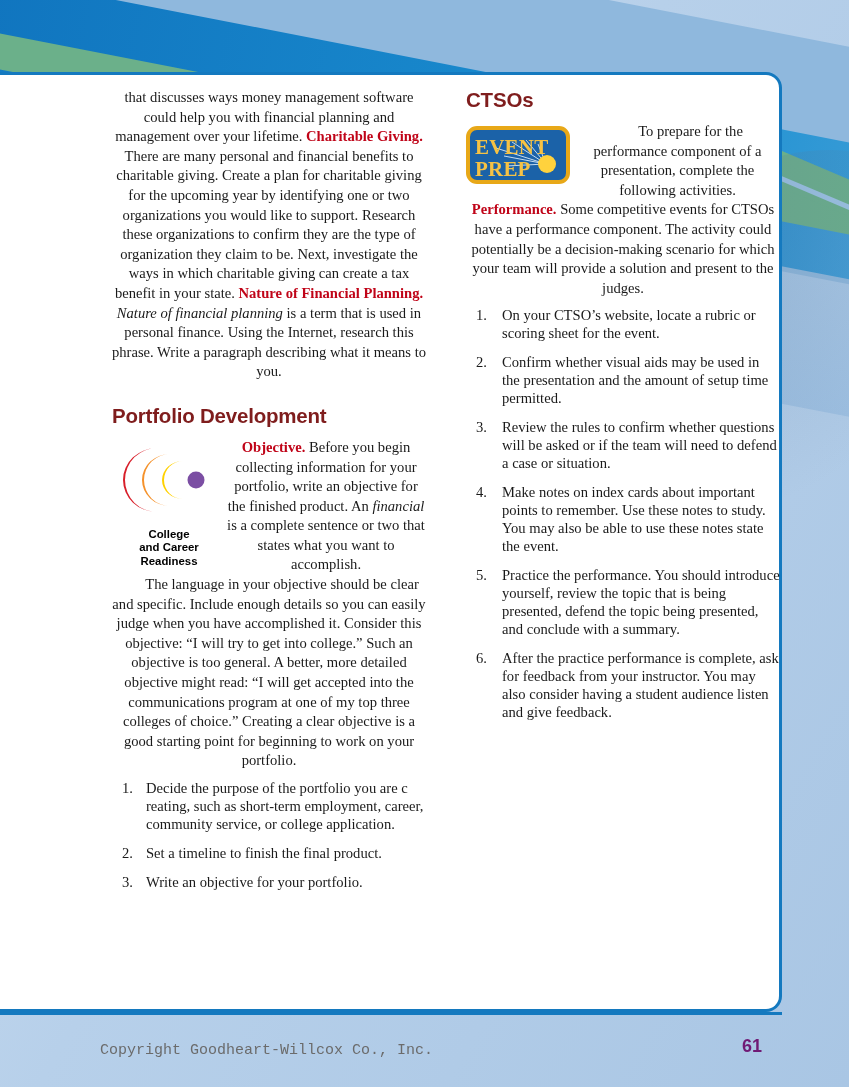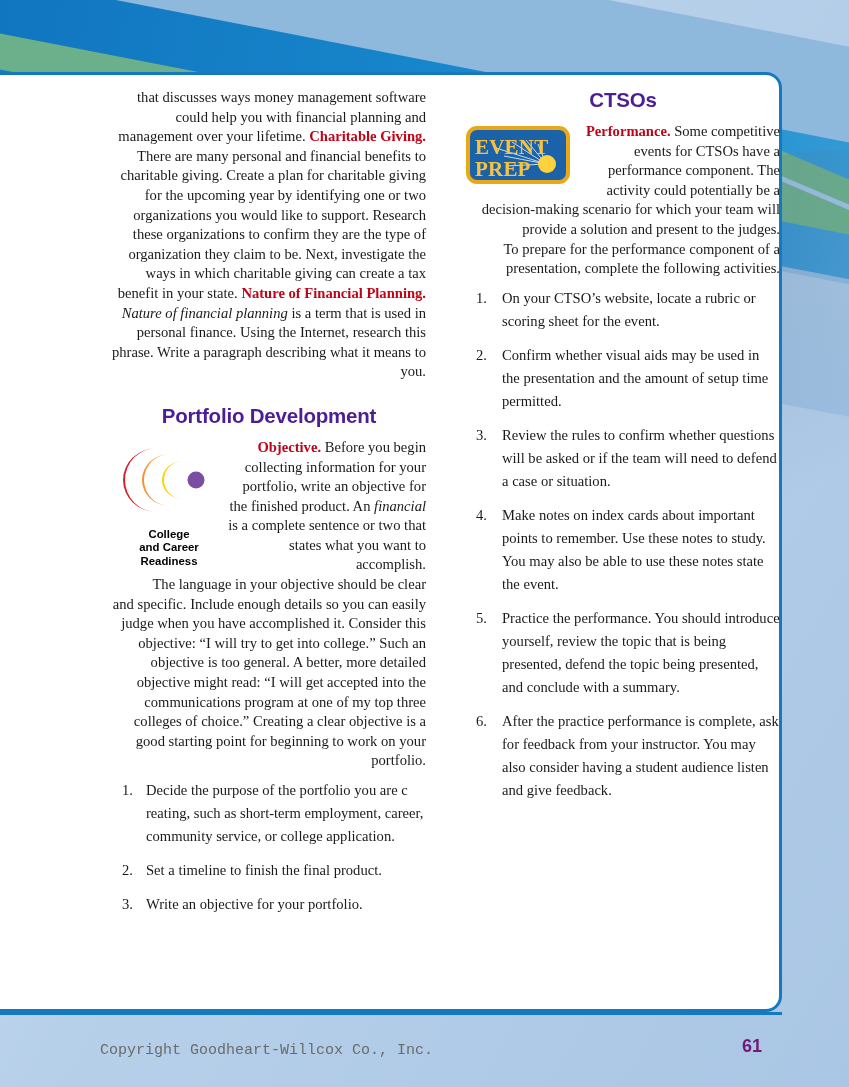"that discusses ways money management" .body-text { text-align: right -> center }
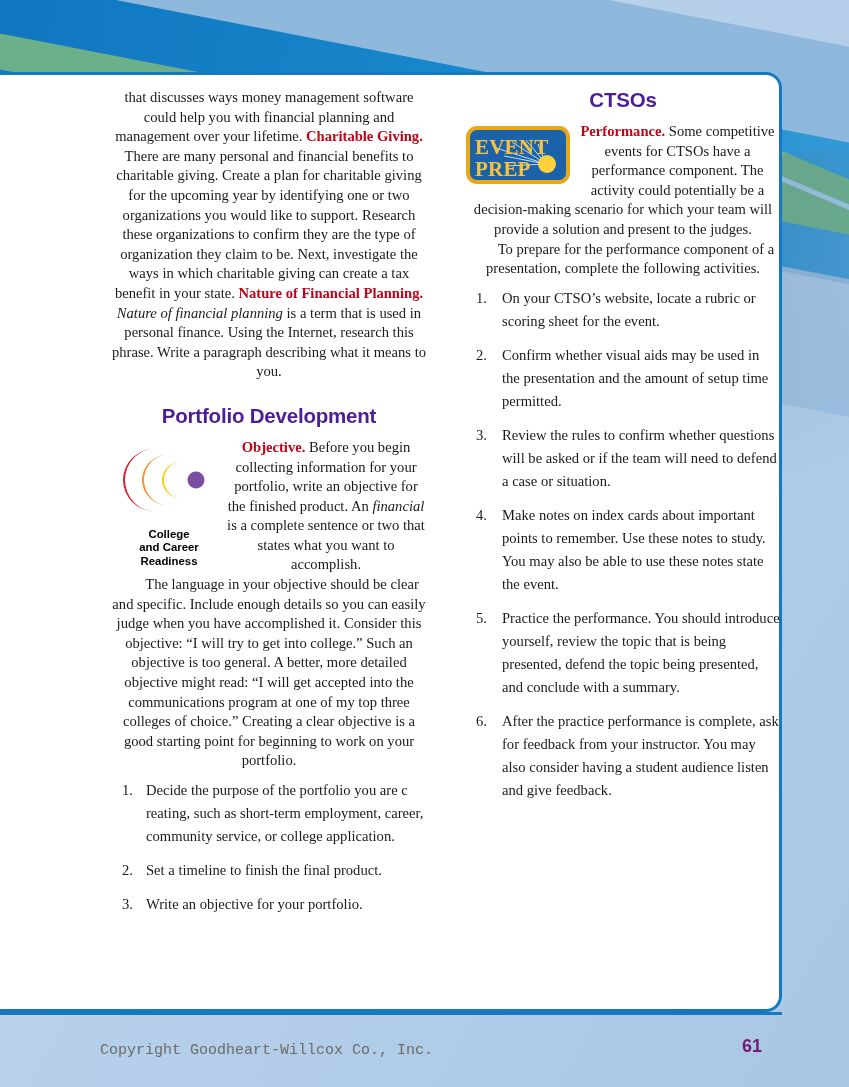"CTSOs" .sect-head { color: #4c1d95 -> #7f1d1d; text-align: center -> none }
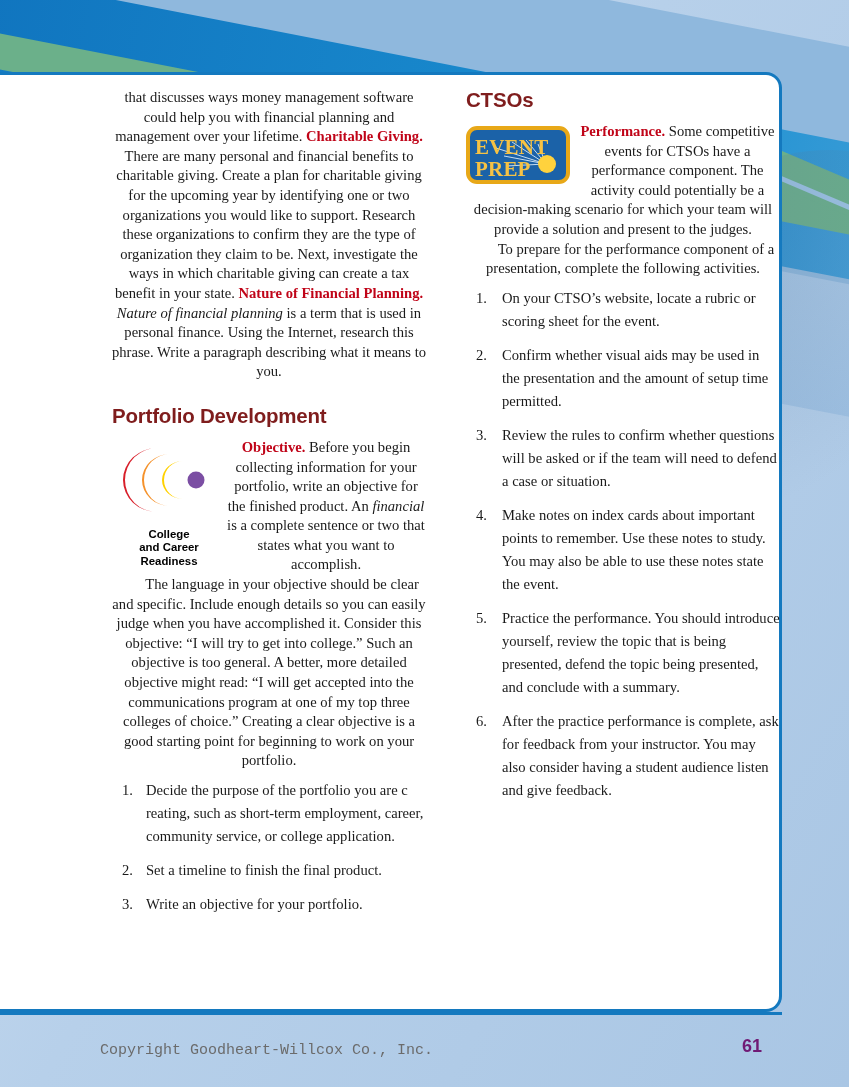"Performance. Some competitive events for" p.body-text { order: before "To prepare for the performance" -> after "To prepare for the performance" }
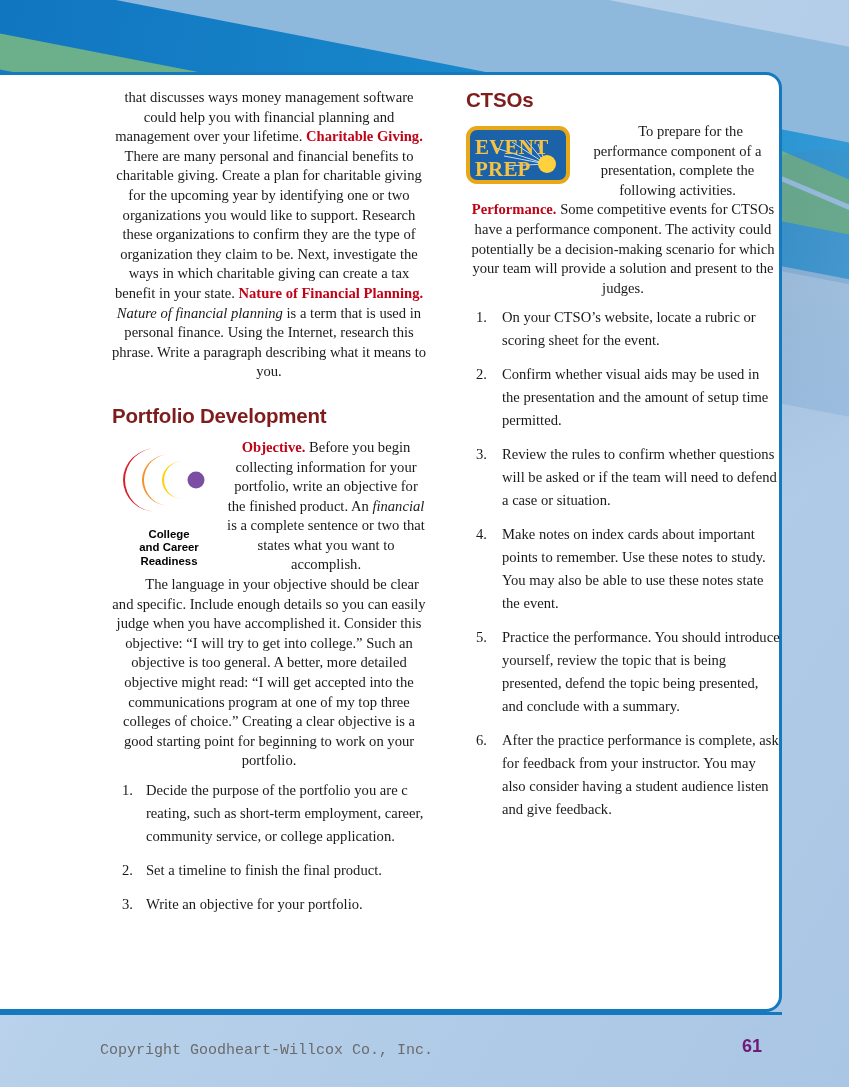"On your CTSO’s website, locate" ol.numlist > li { line-height: 23px -> 18px }
